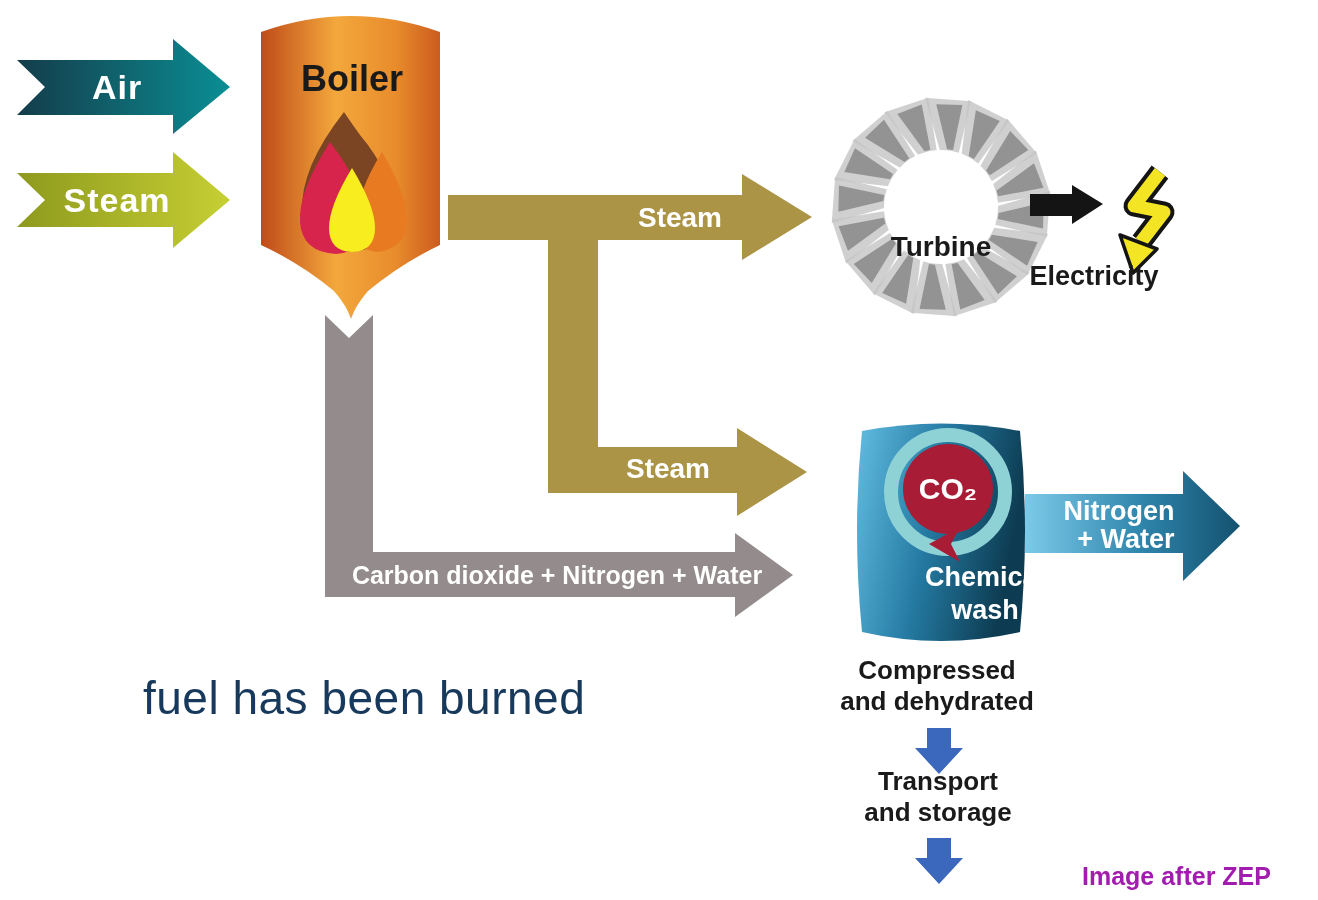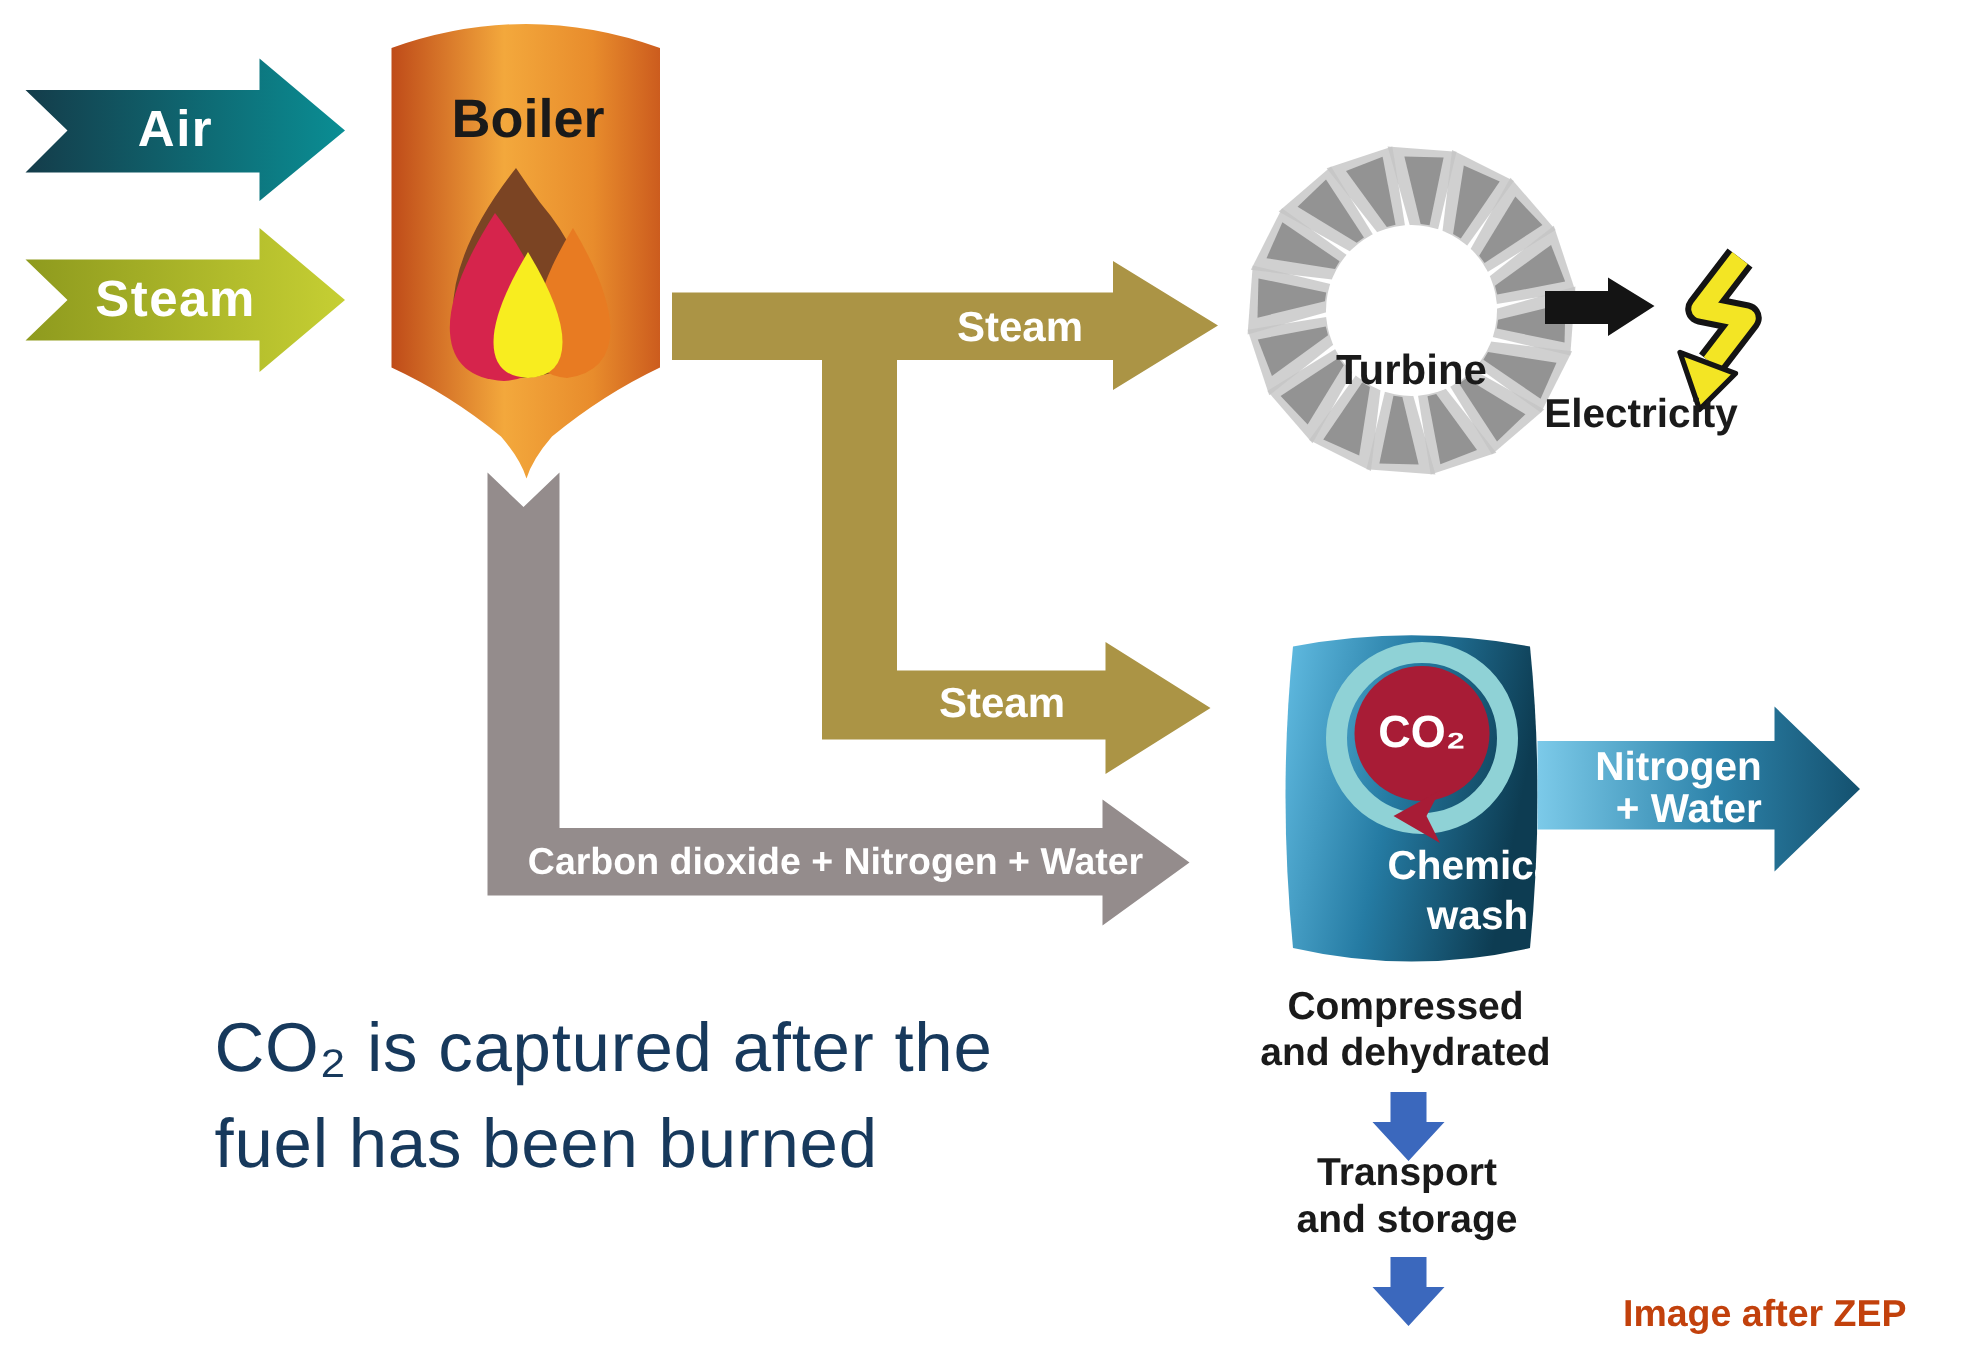"CO₂ is captured after the" span.line { html: <span>CO₂ is captured after the</span> -> none }
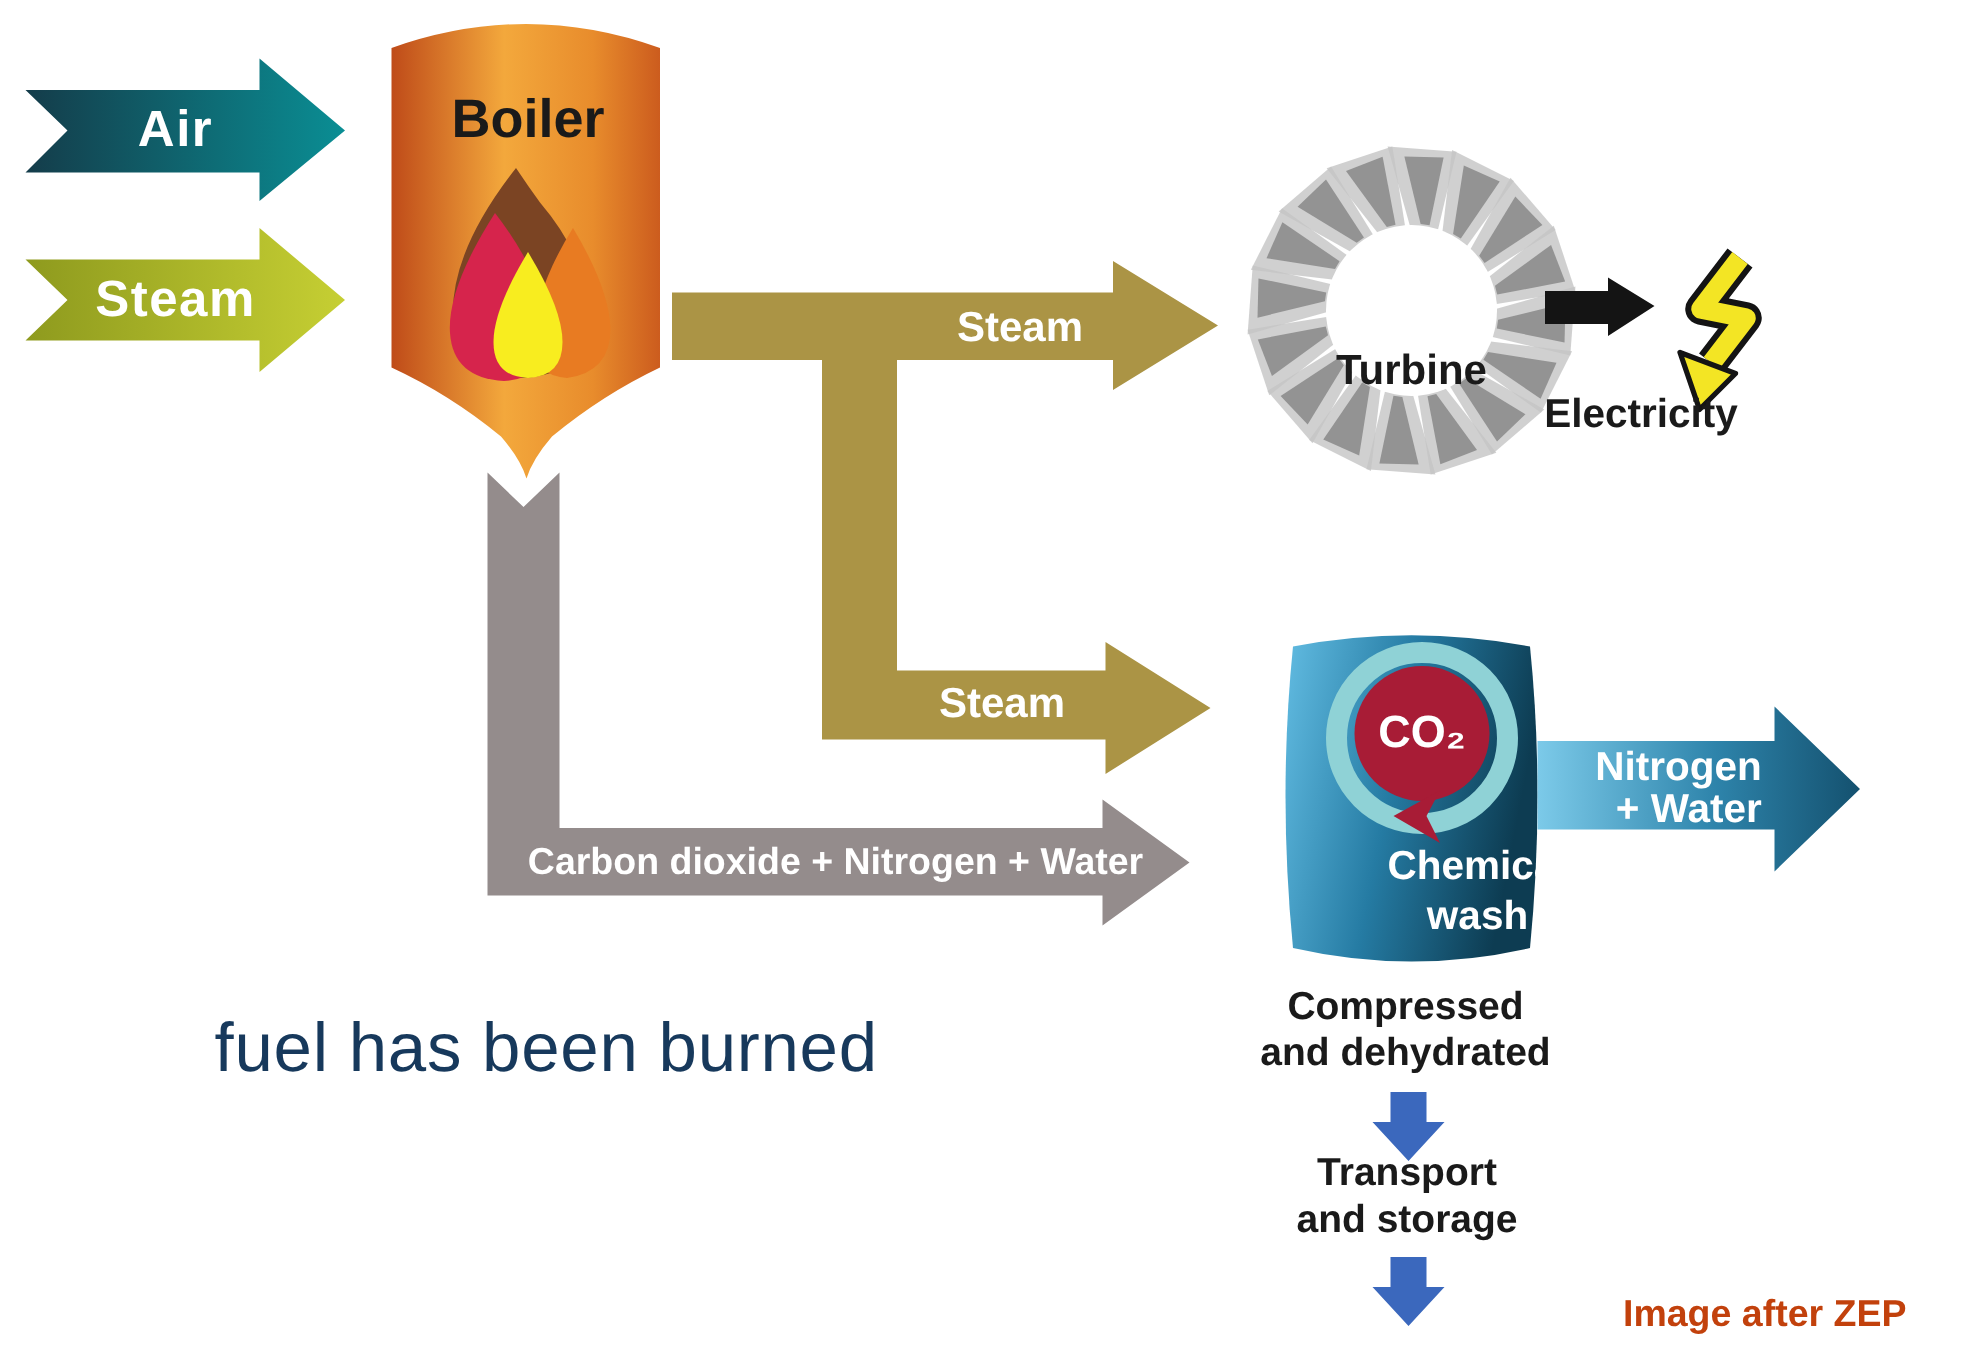"Image after ZEP" .credit { color: #c2410c -> #a21caf }
